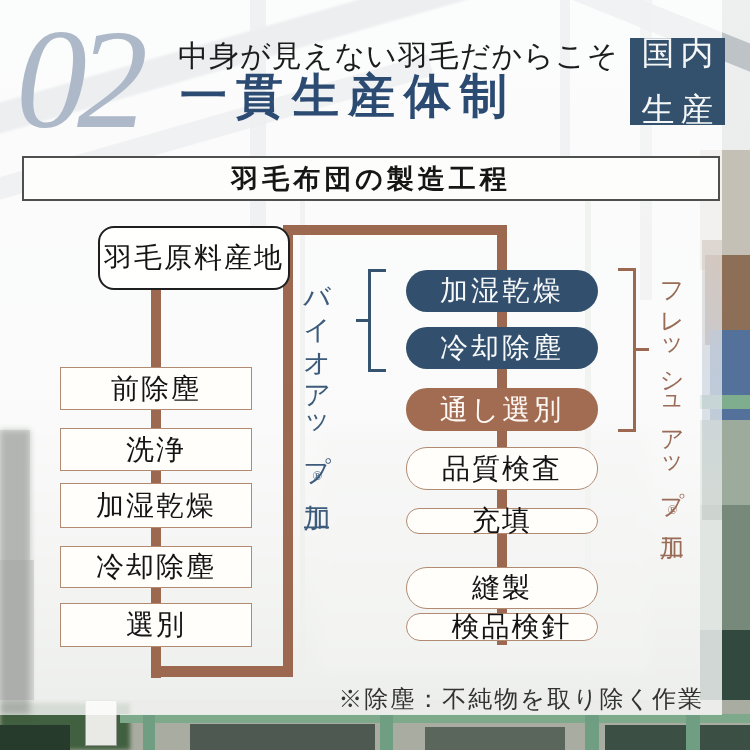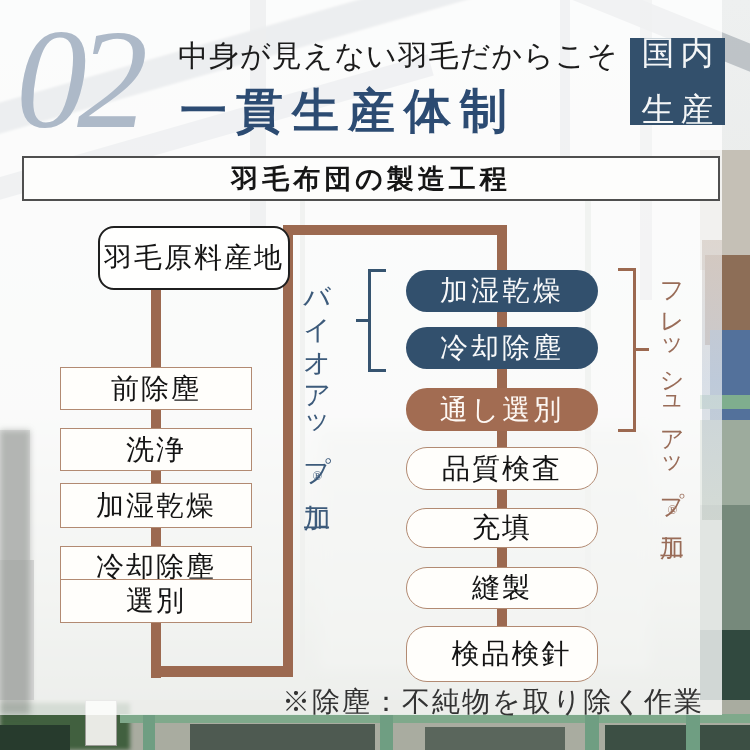"一貫生産体制" .main-title { top: 80px -> 65px }
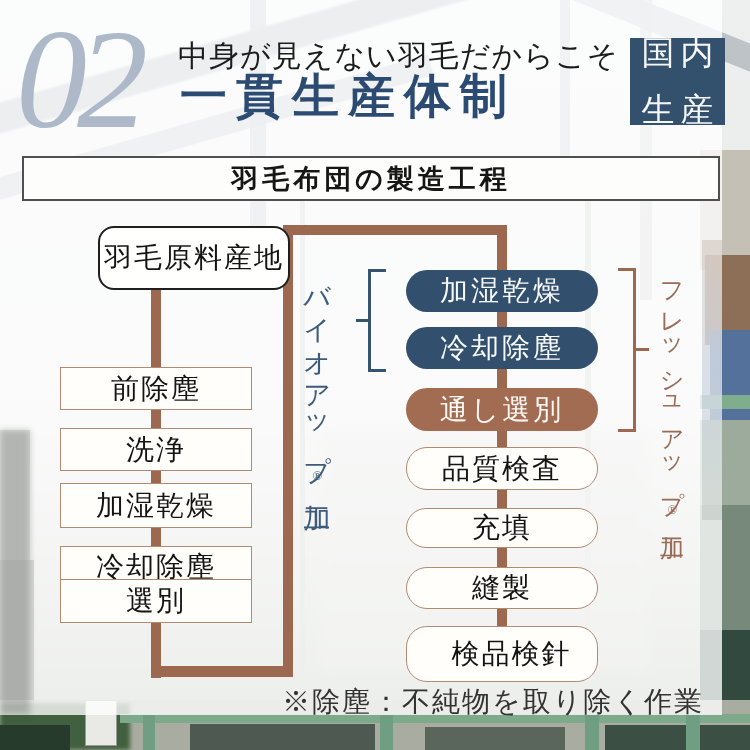"充填" div.abs { height: 40px -> 26px }
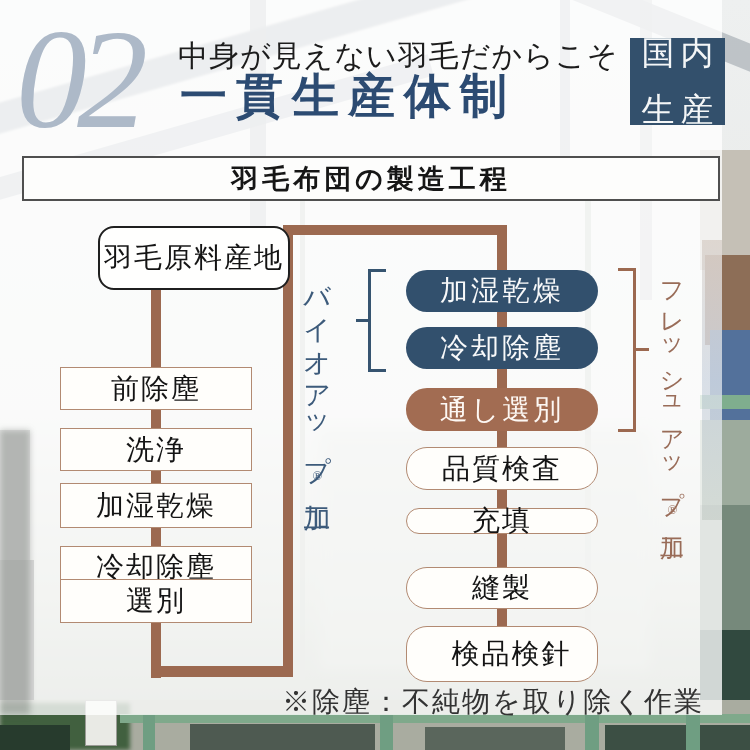"選別" div.abs { top: 579px -> 603px }
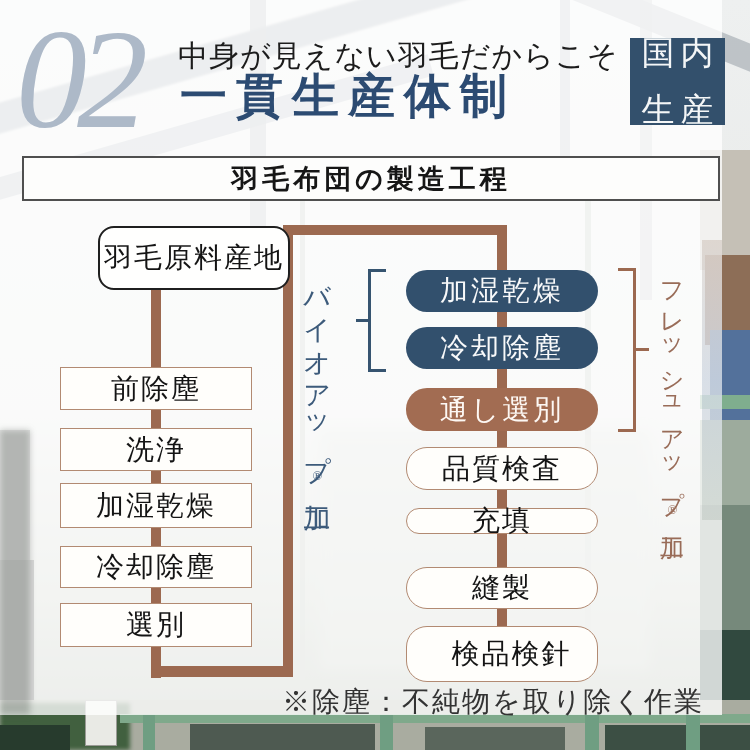"検品検針" div.abs { height: 56px -> 28px; top: 626px -> 613px }
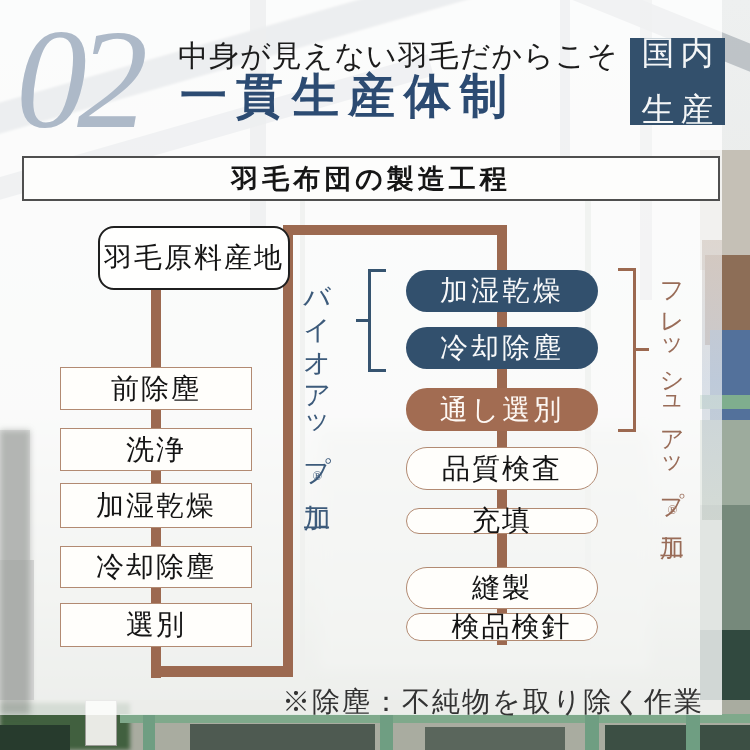"※除塵：不純物を取り除く作業" .note { font-size: 28px -> 24px }
